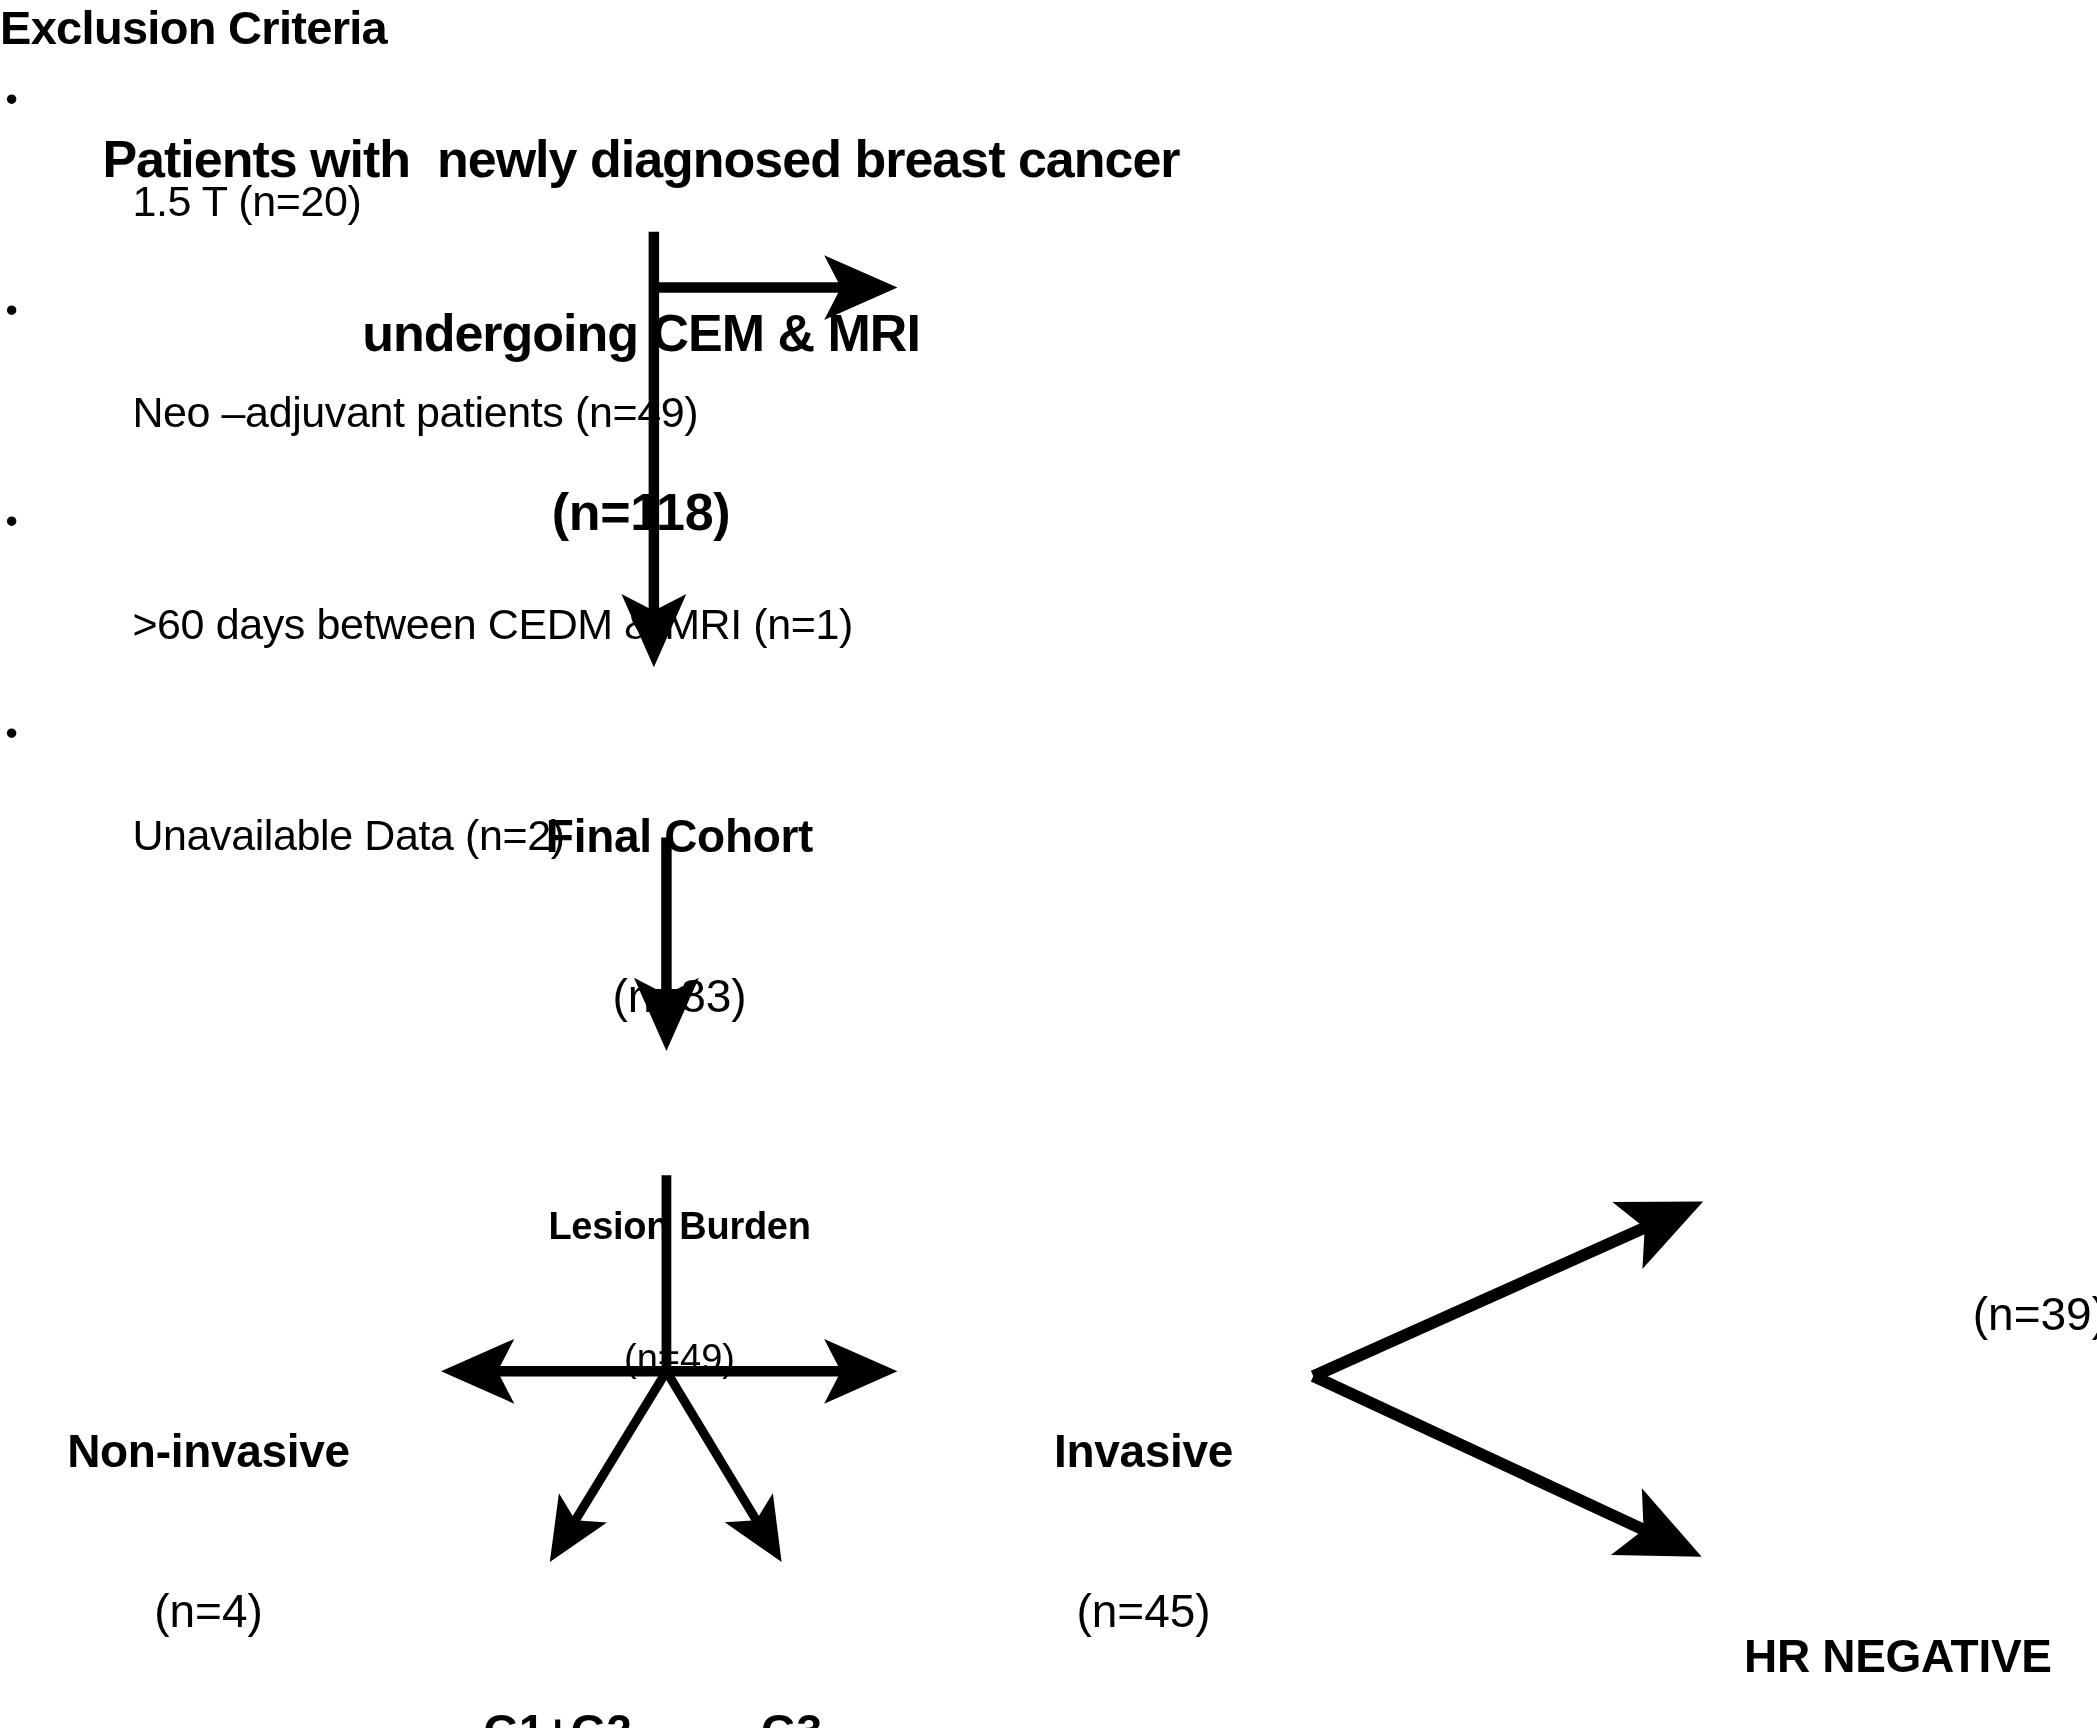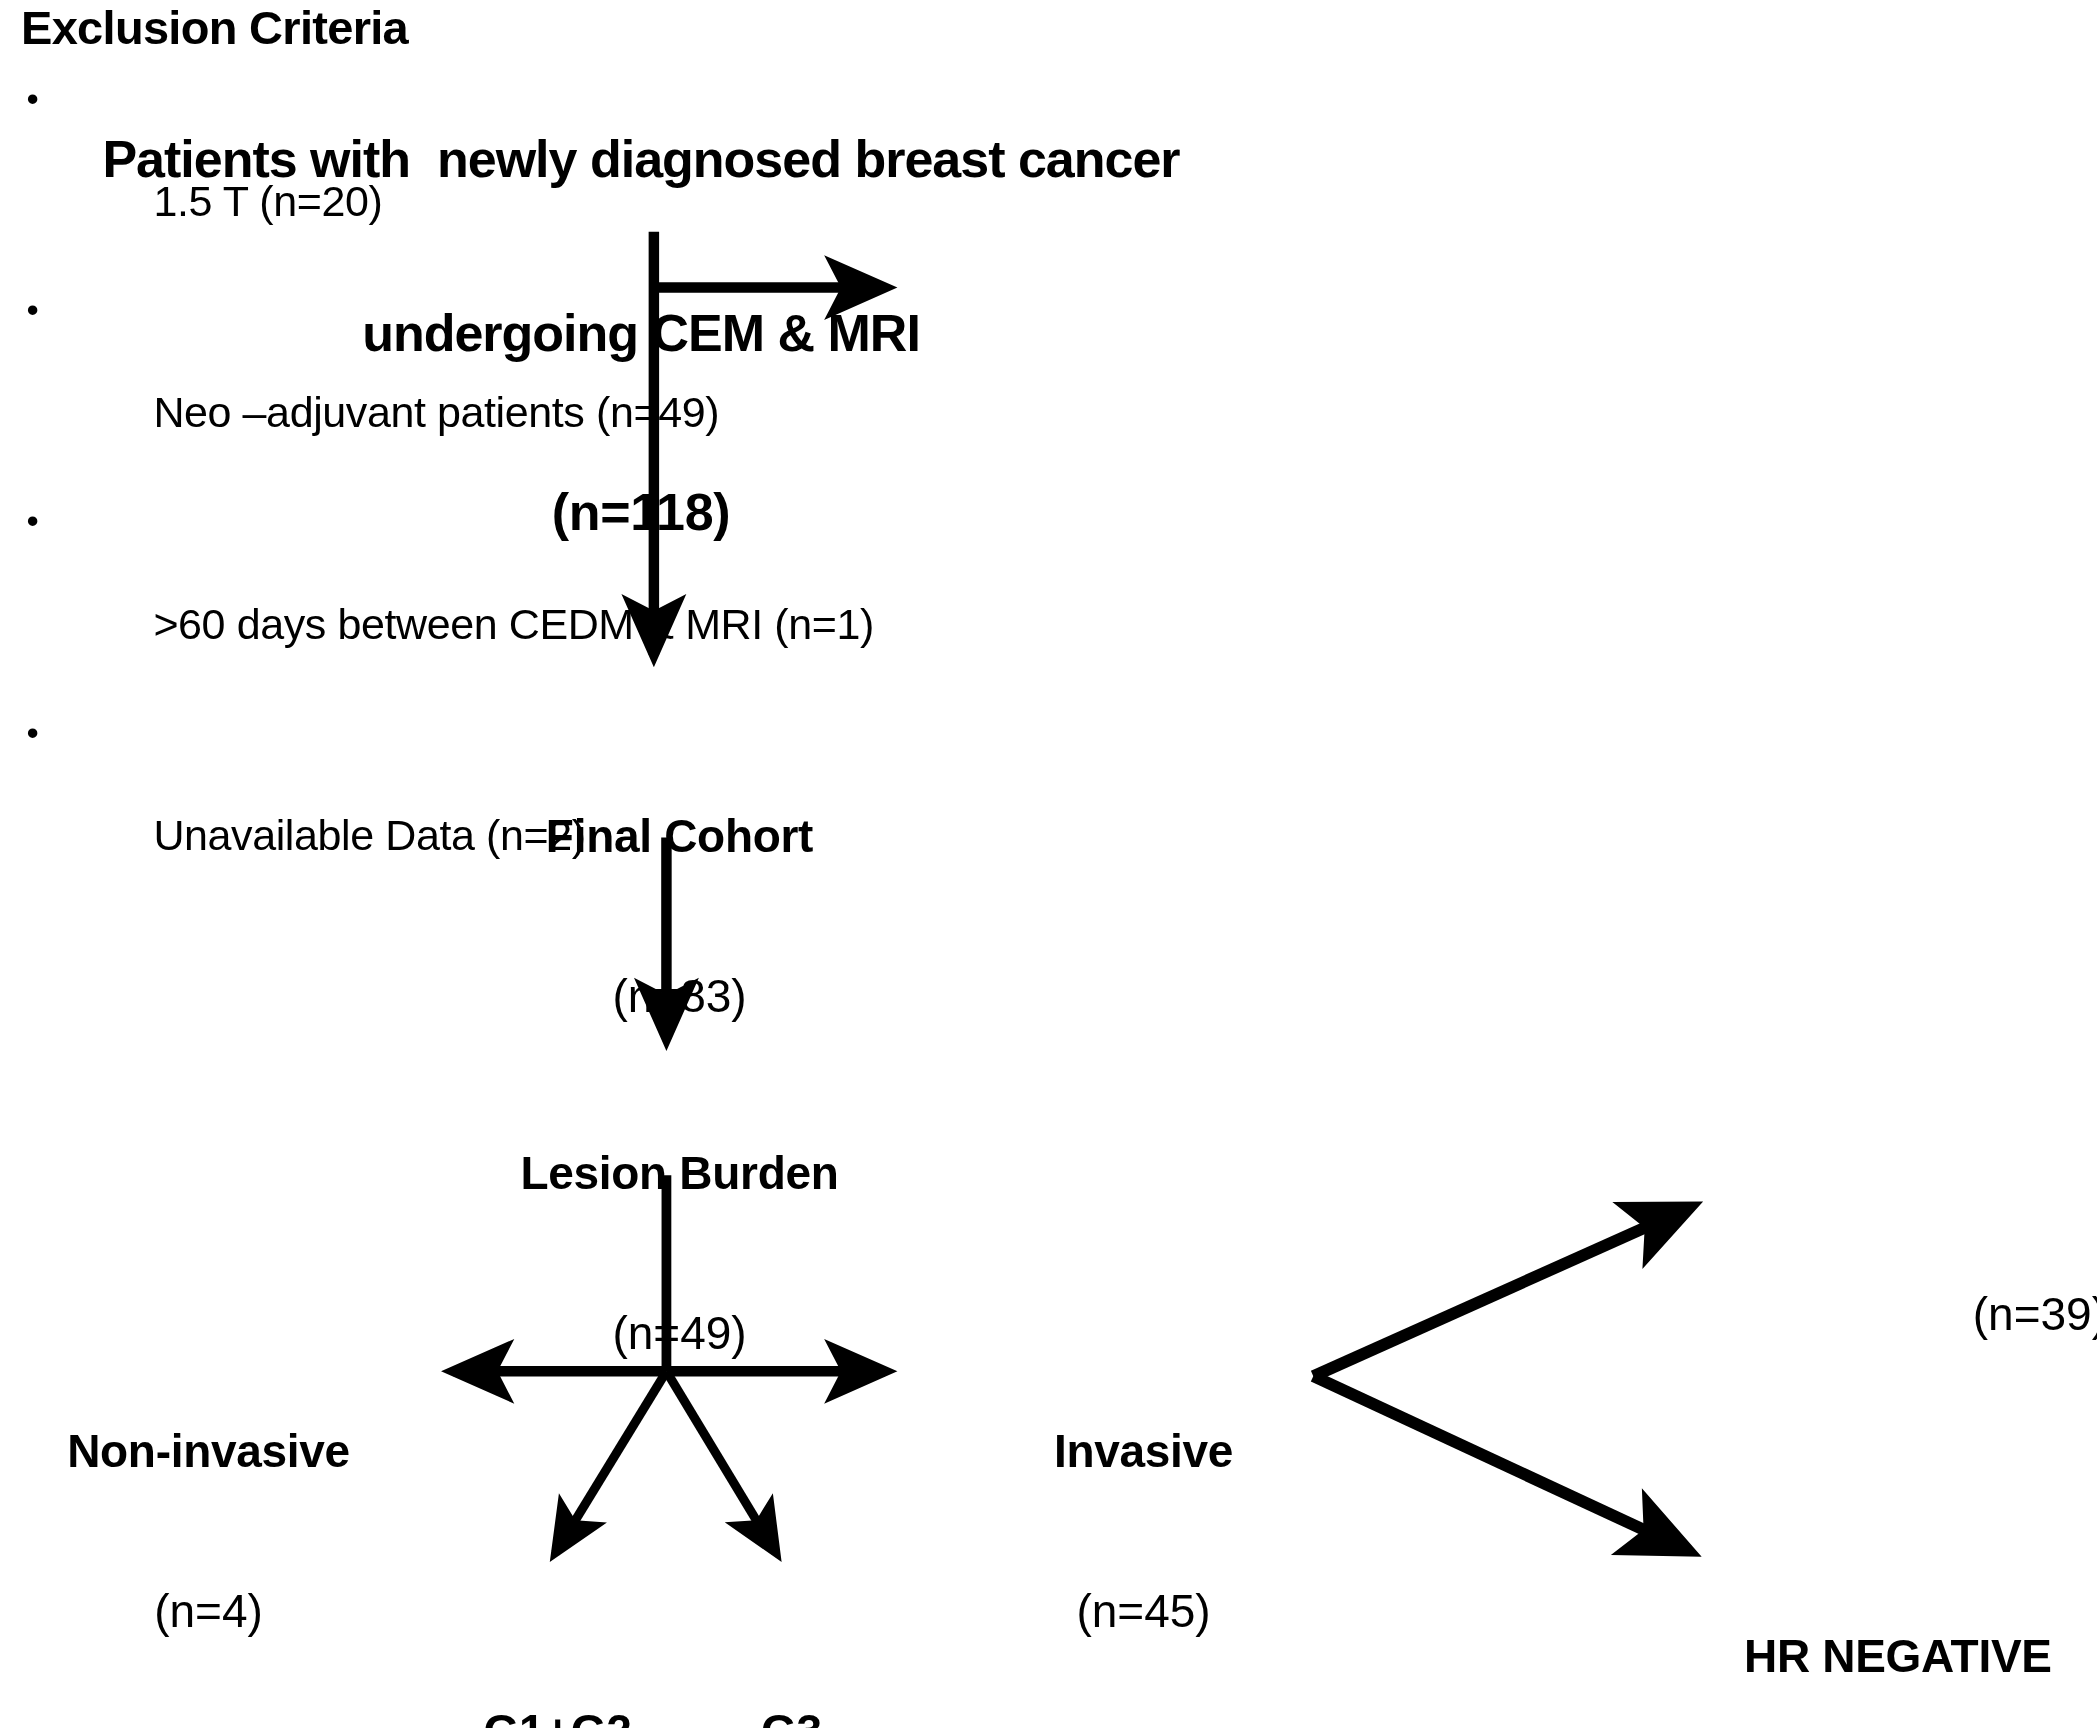"Exclusion Criteria" #exclusion-block { margin-left: 21px -> none }
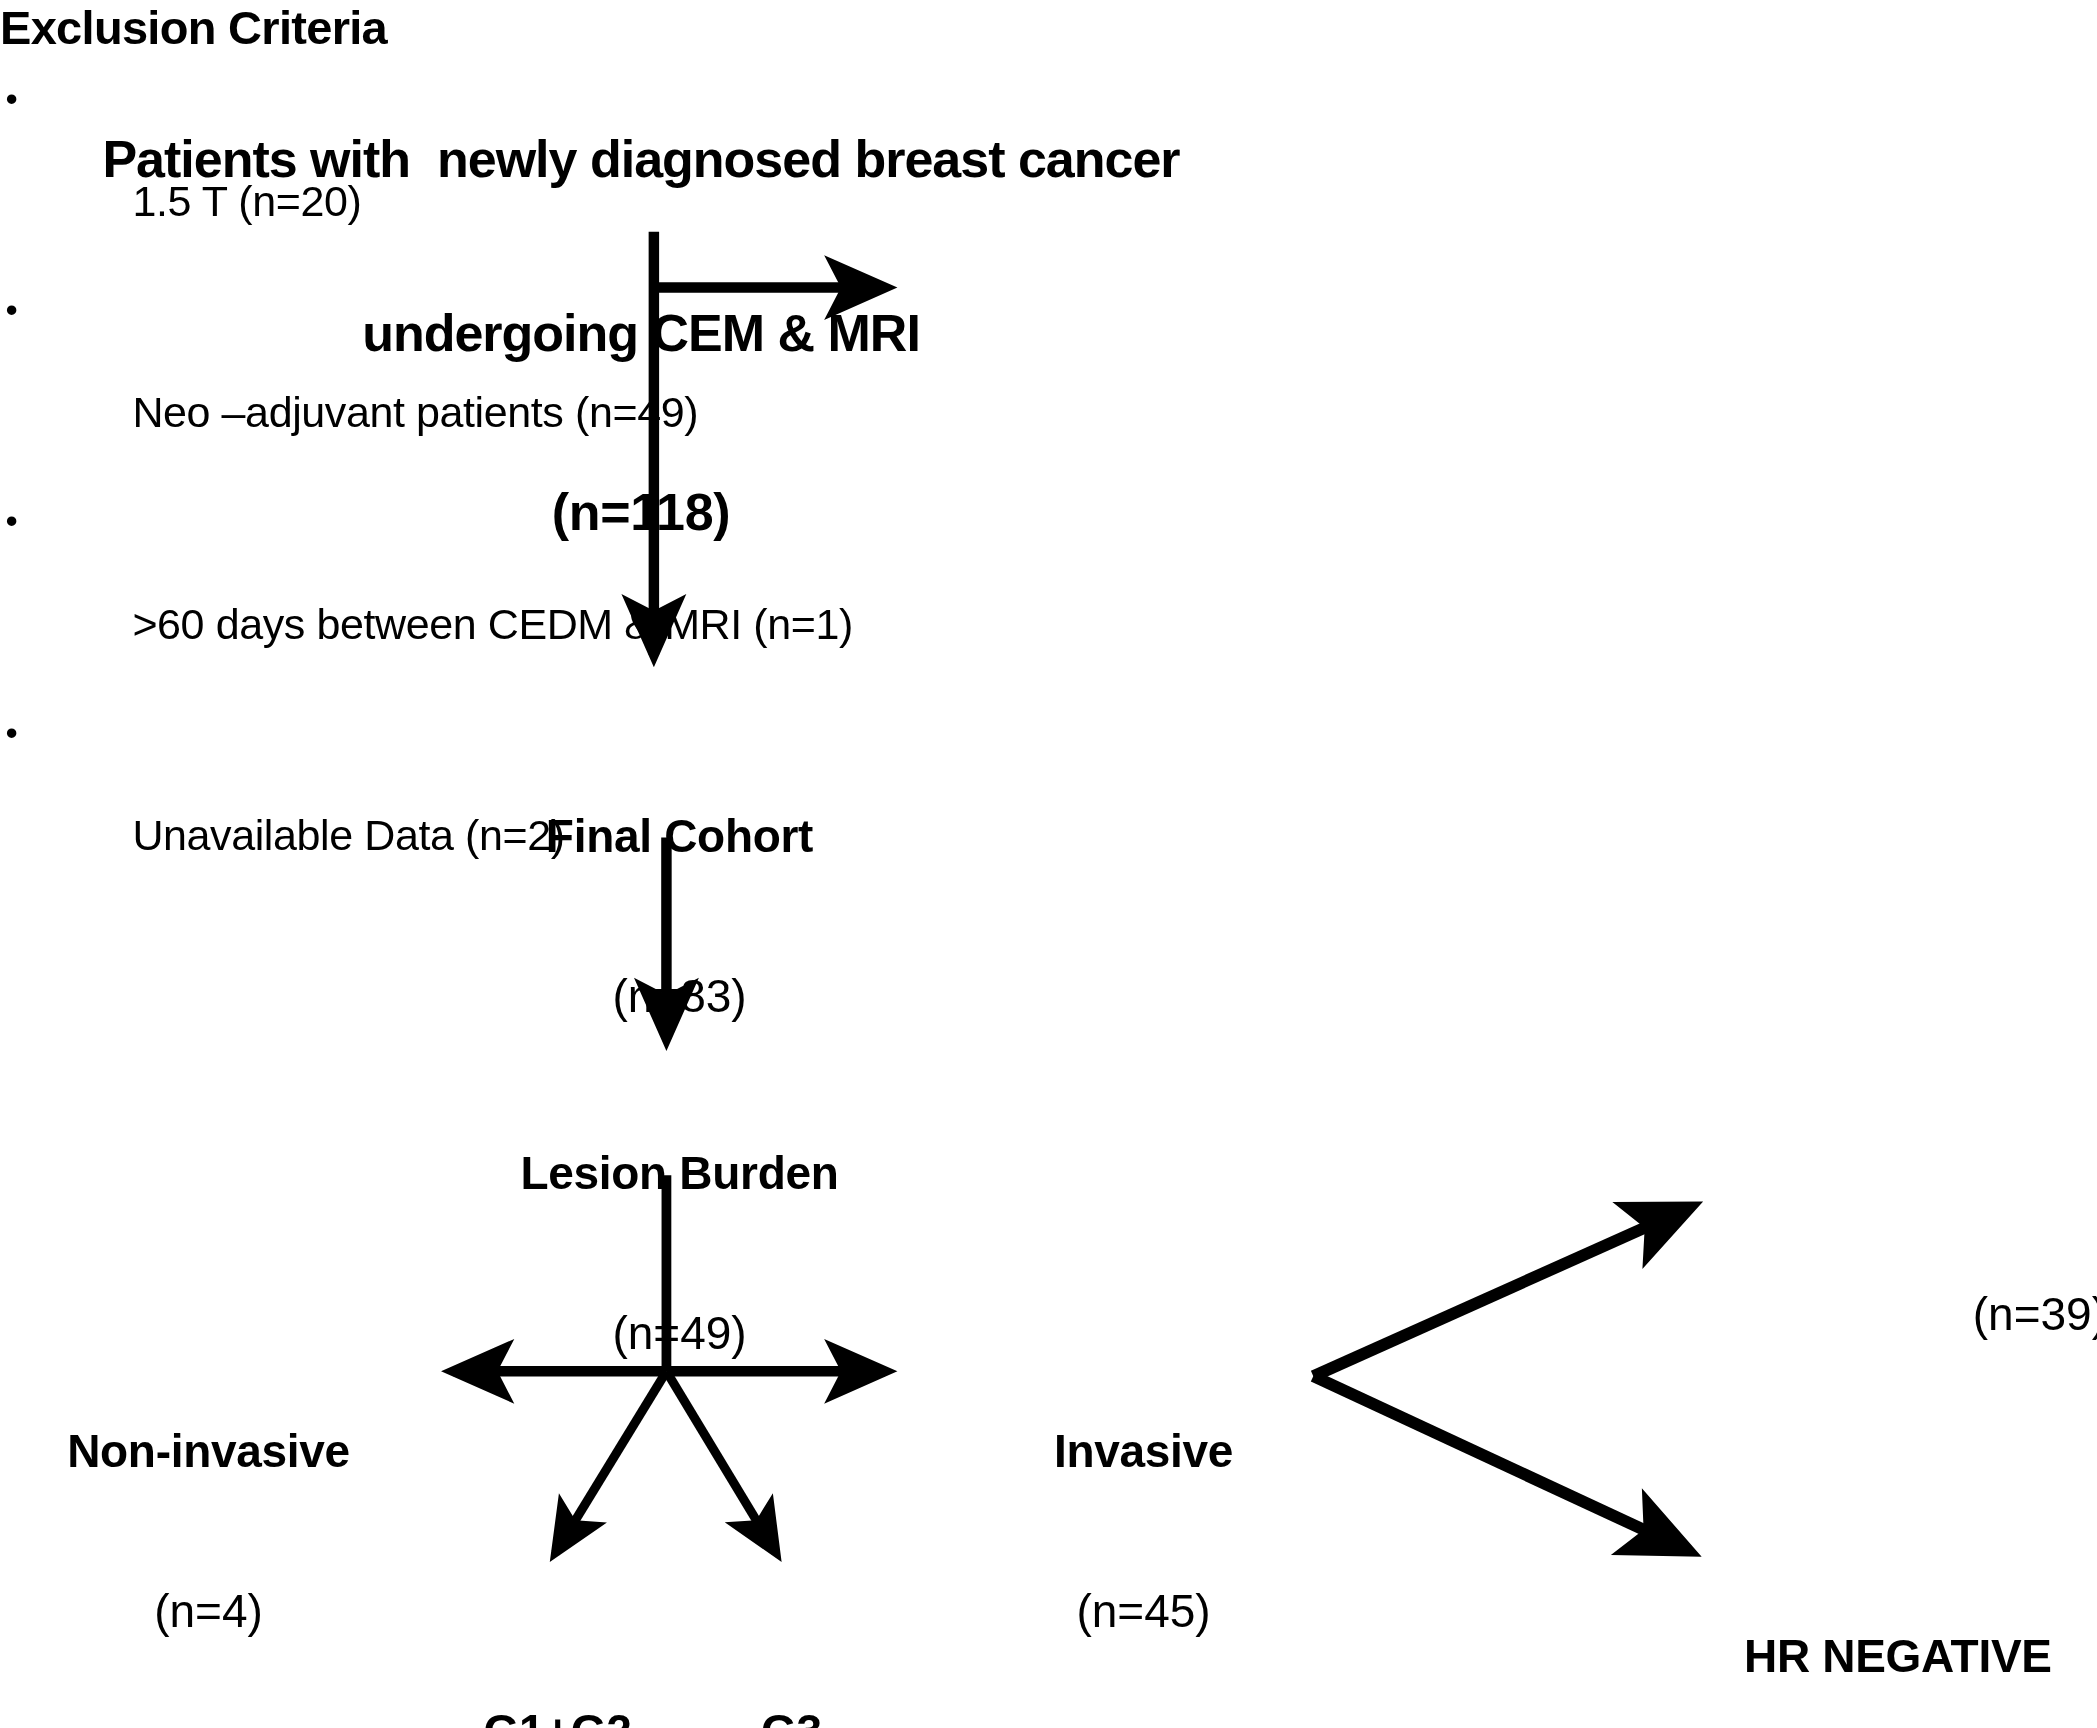"Lesion Burden" #lesion-burden { font-size: 46px -> 38px; top: 1040px -> 1116px }
